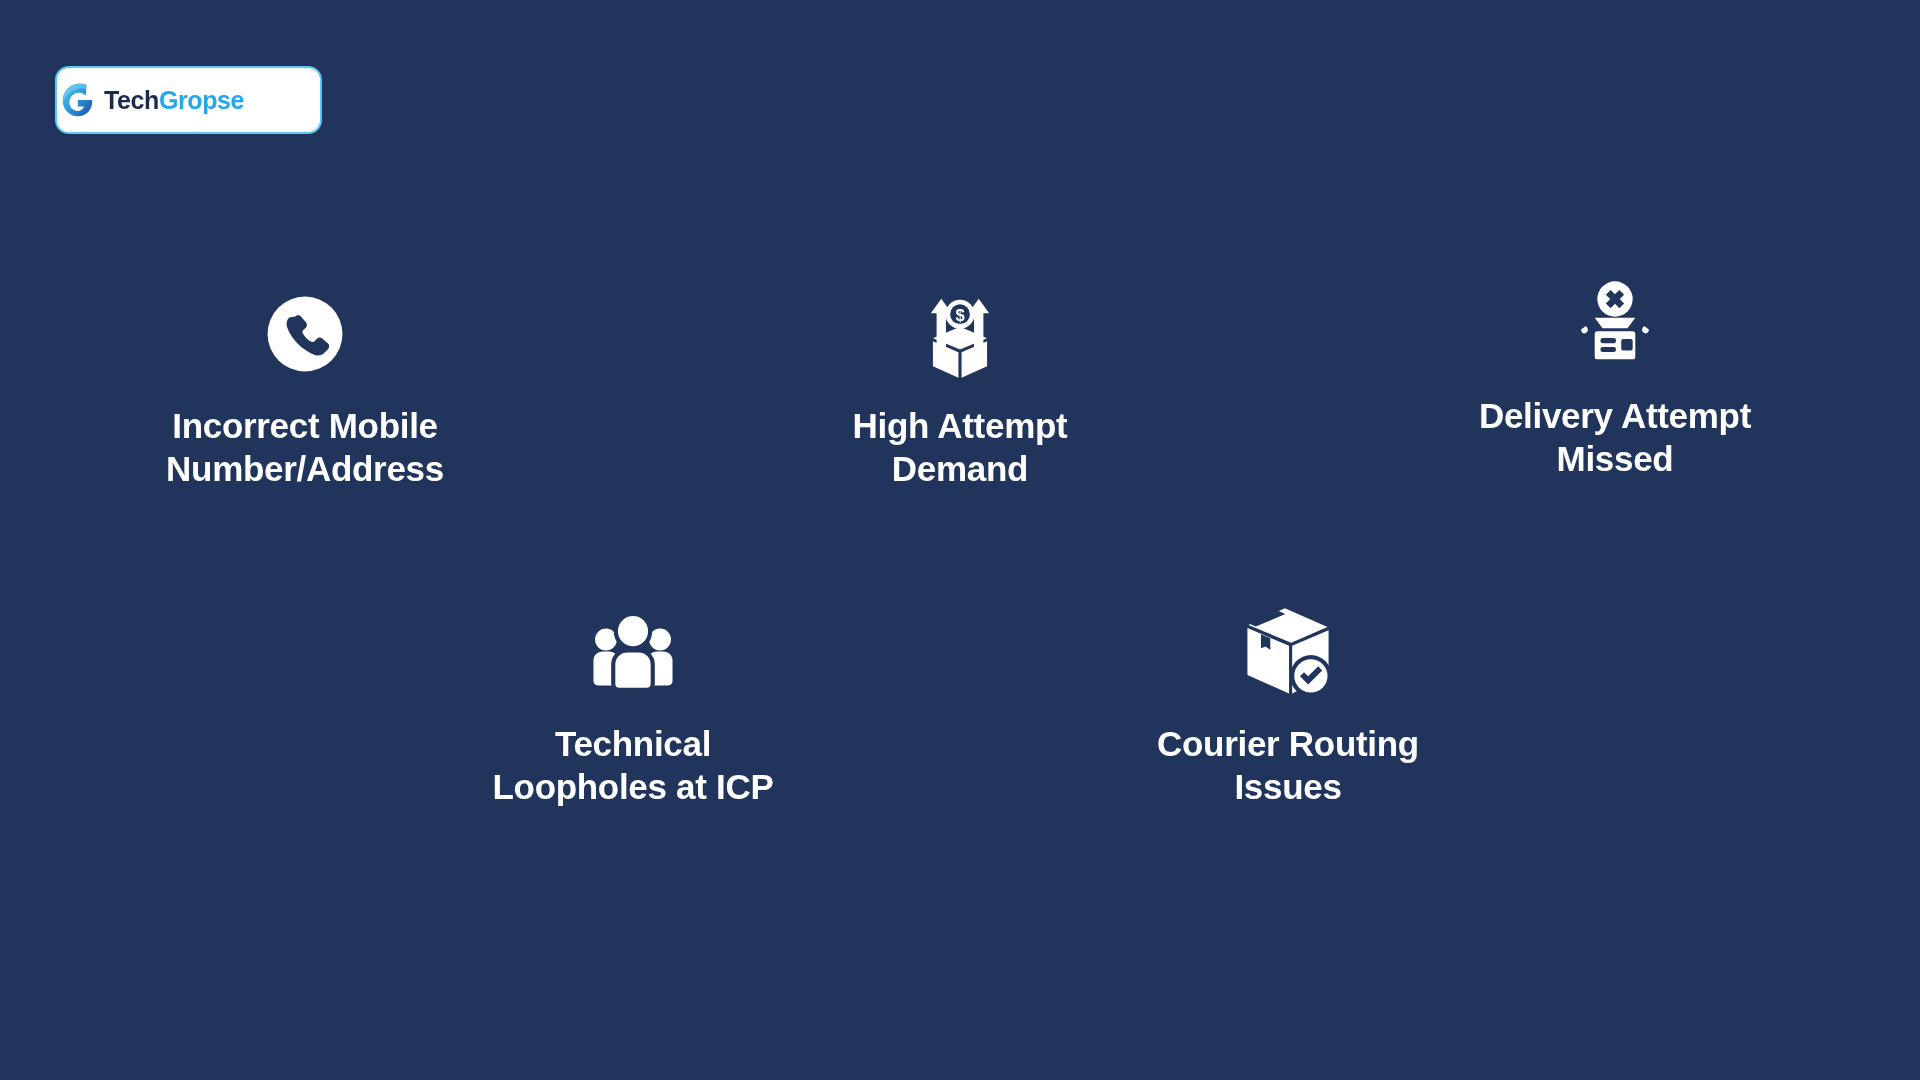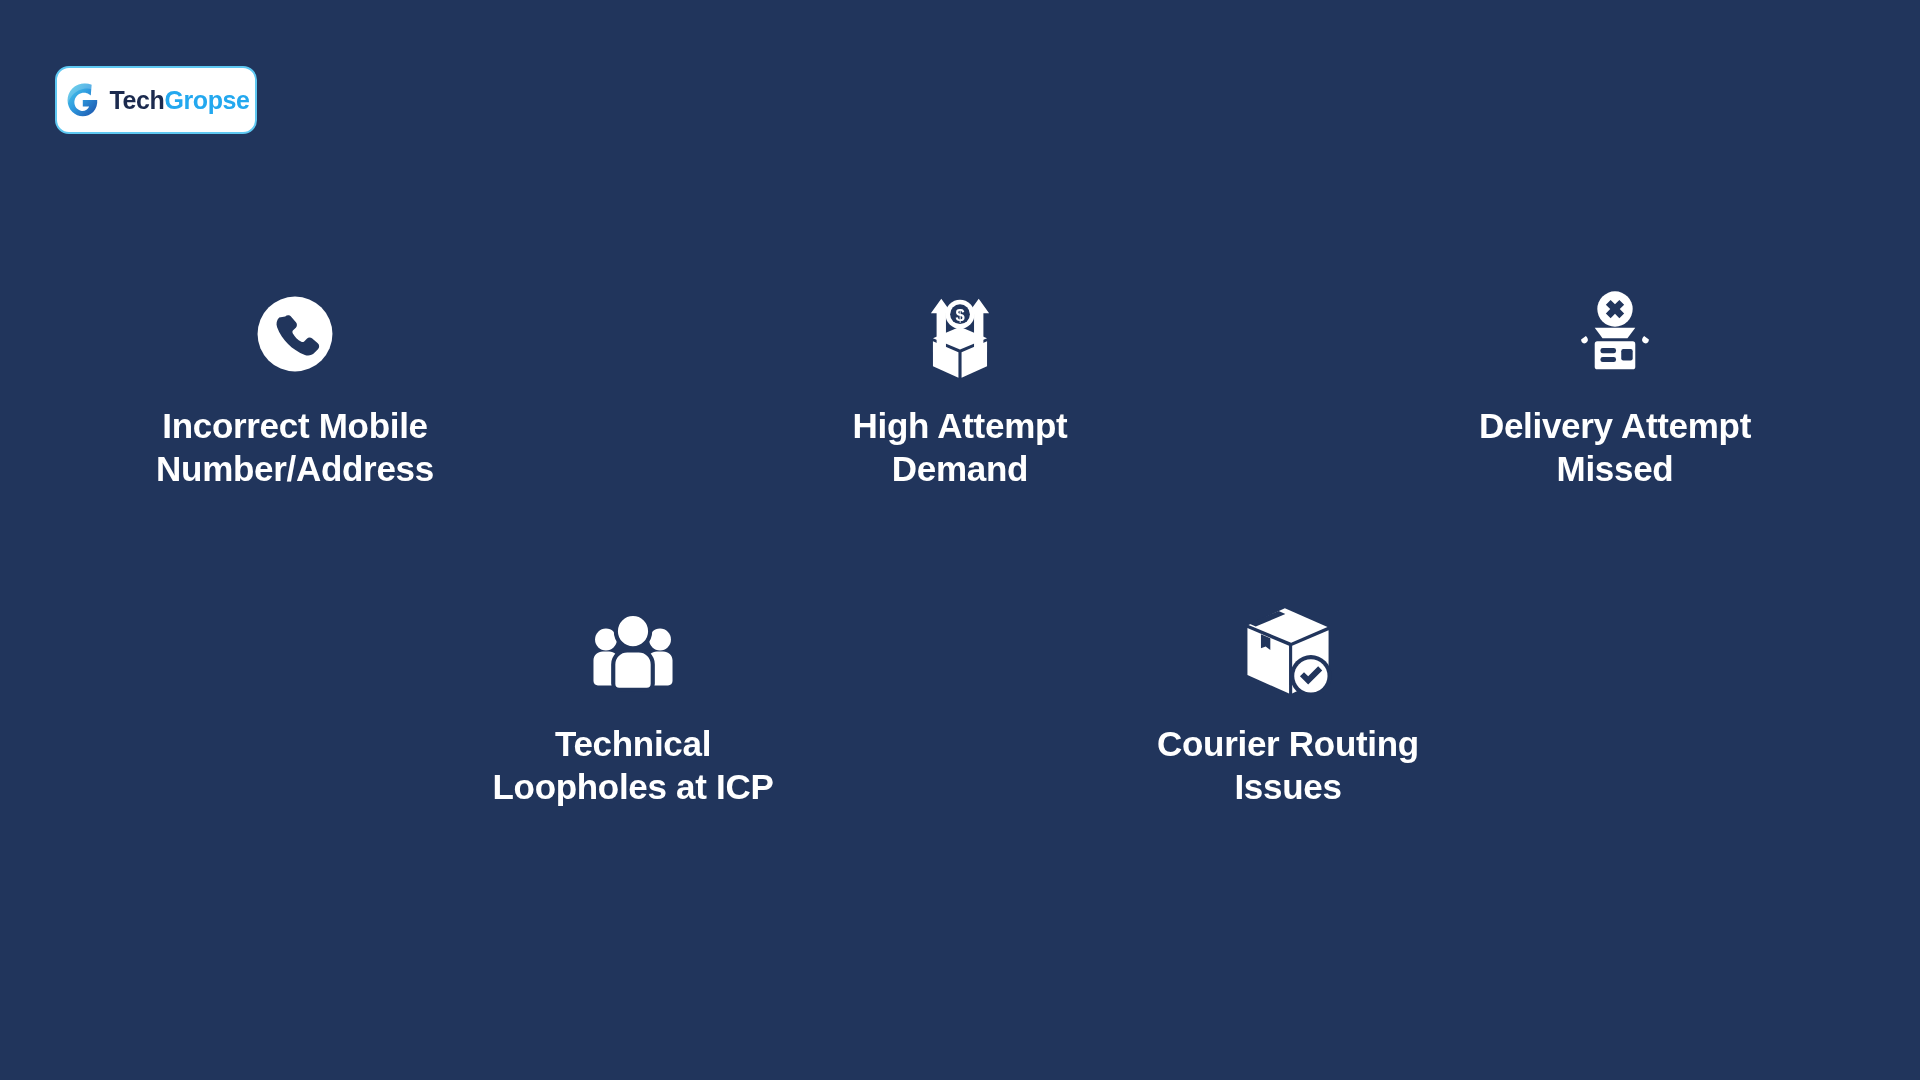"TechGropse" #logo-card { justify-content: center -> none; width: 202px -> 267px }
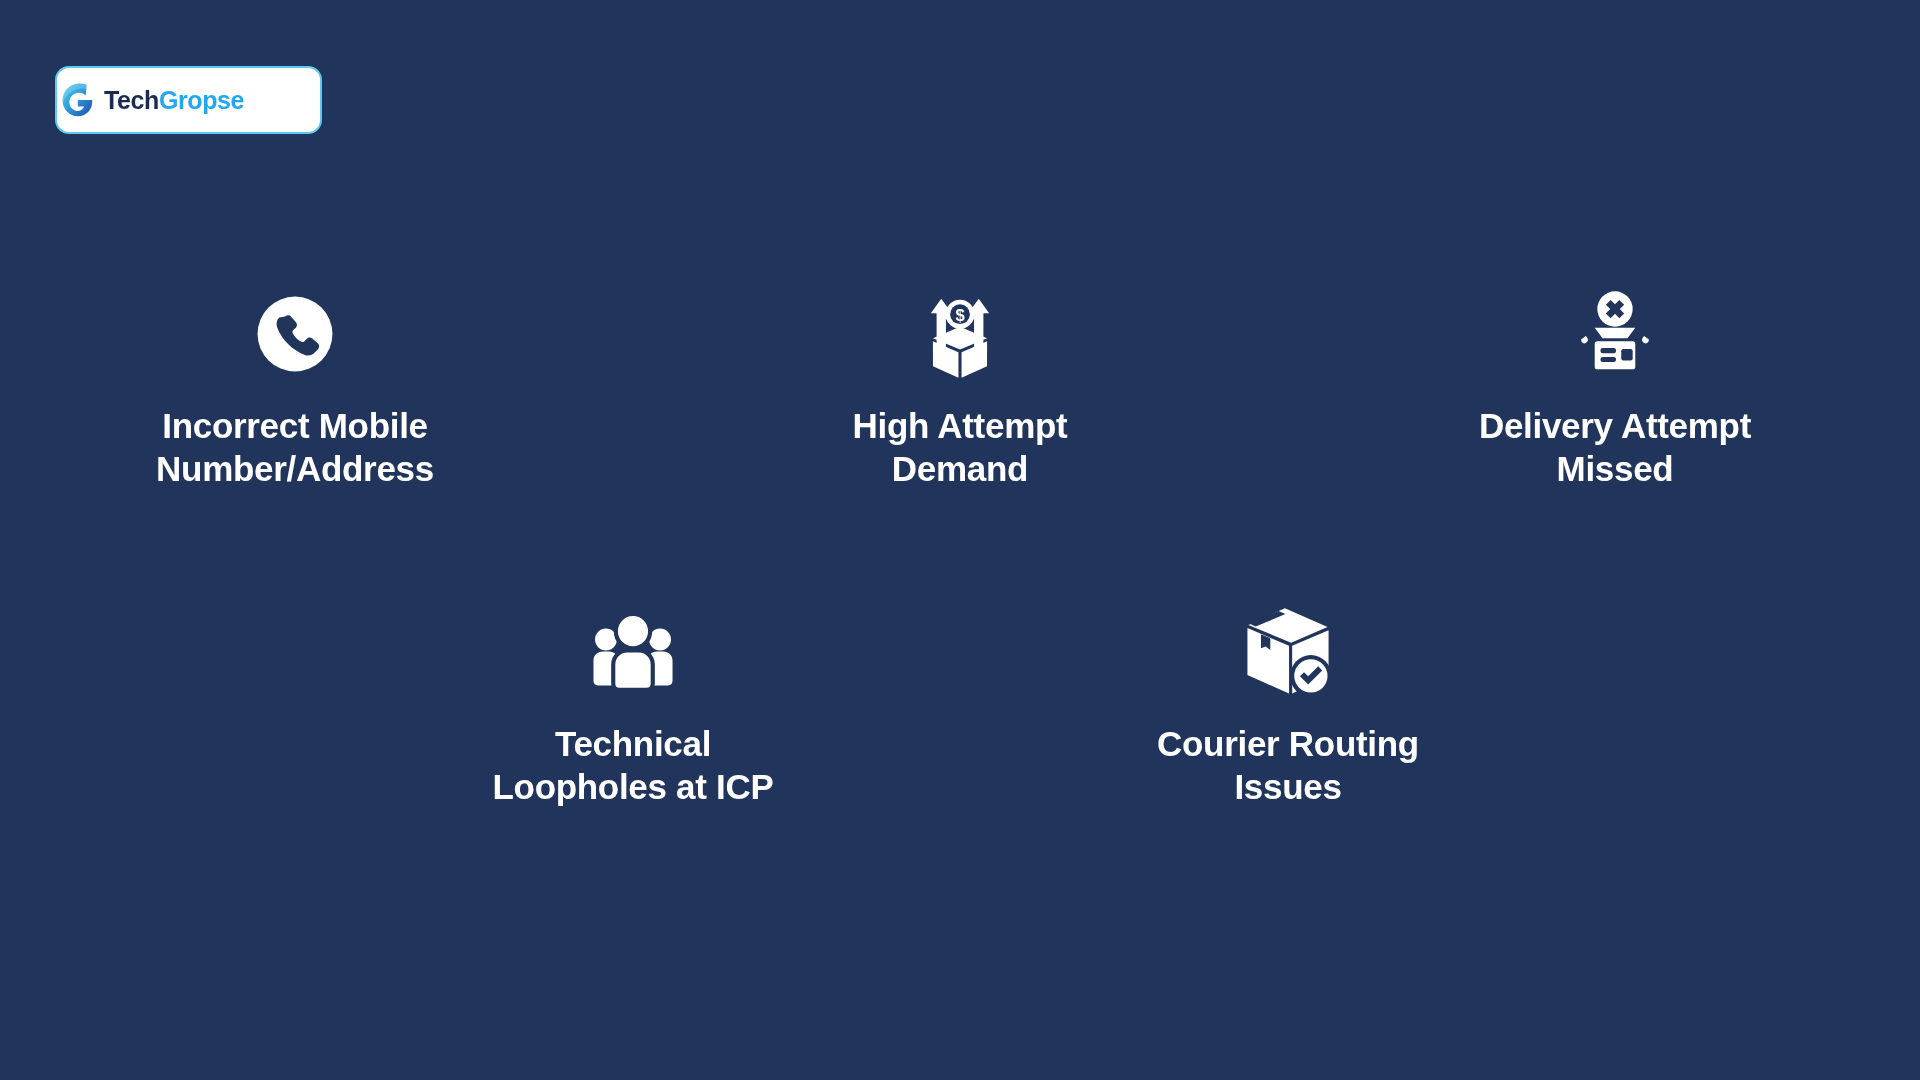"Incorrect Mobile" #feature-0 { left: 295px -> 305px }
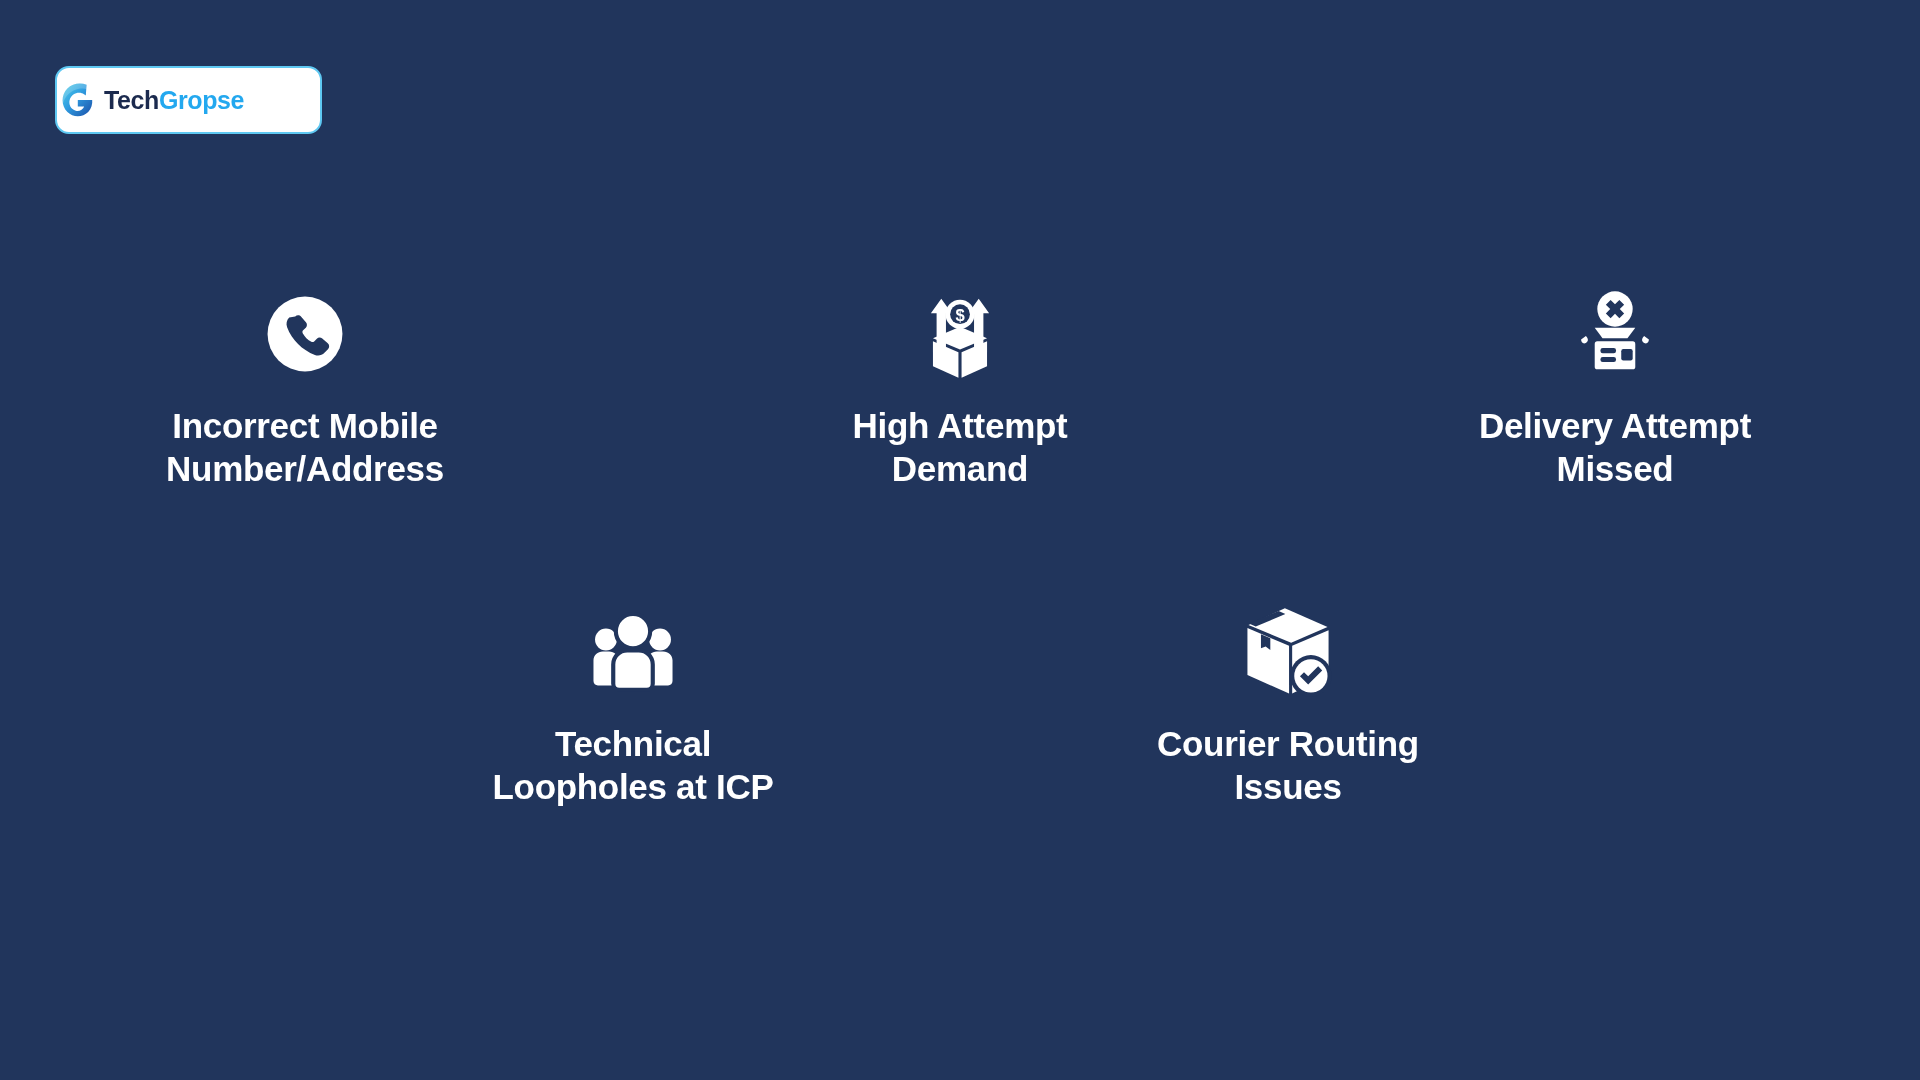"Delivery Attempt" #feature-2 { top: 282px -> 272px }
